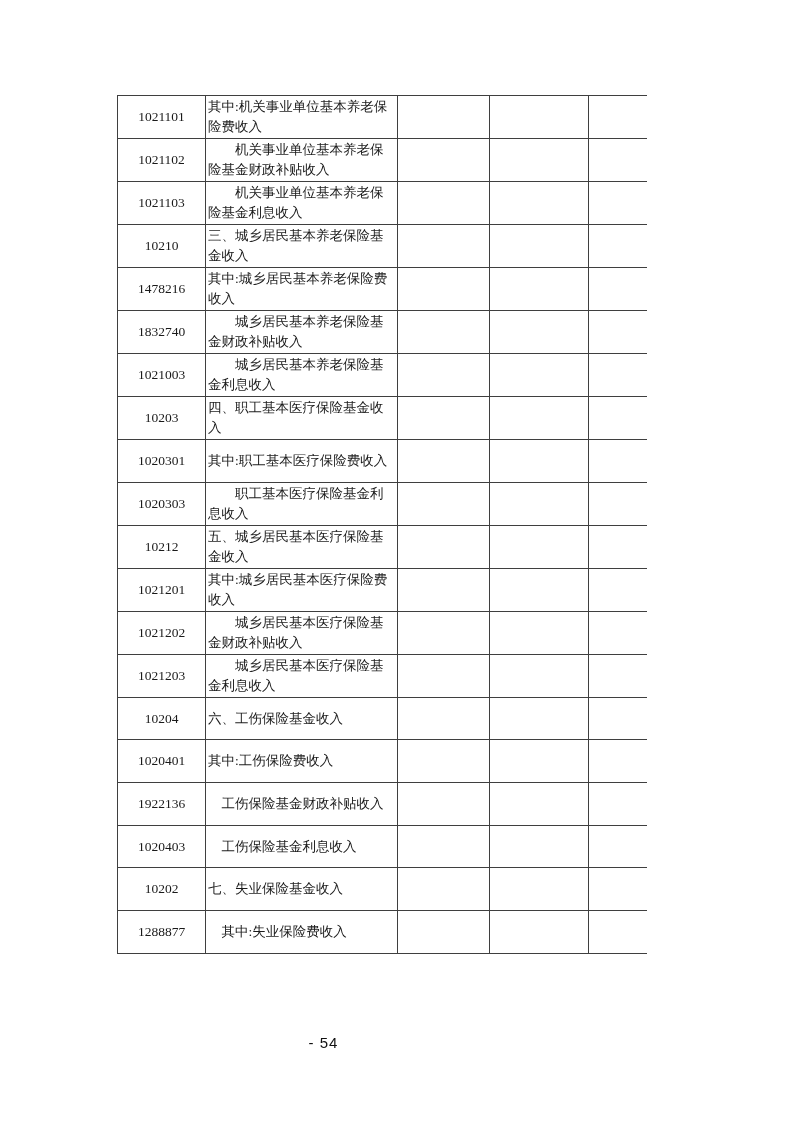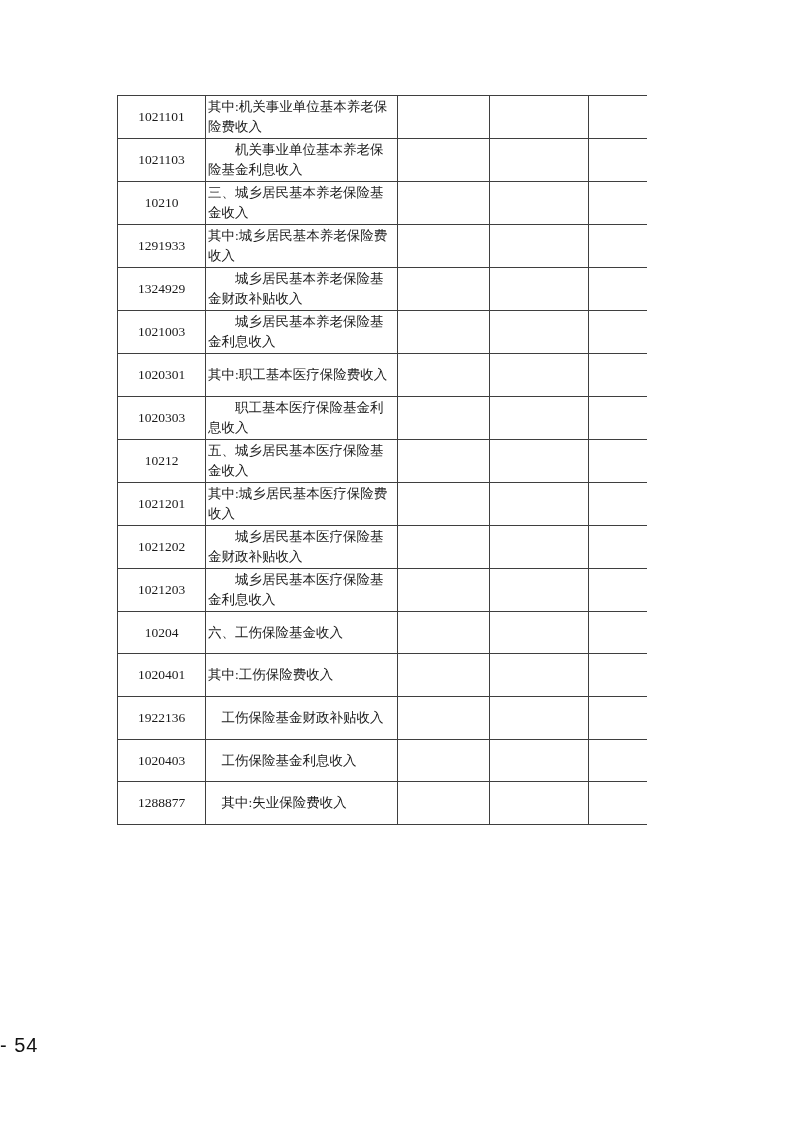"1021102" tr { html: none -> <tr> <td>1021102</td> <td>机关事业单位基本养老保险基金财政补贴收入</td> <td></td> <td></td> <td></td> </tr> }
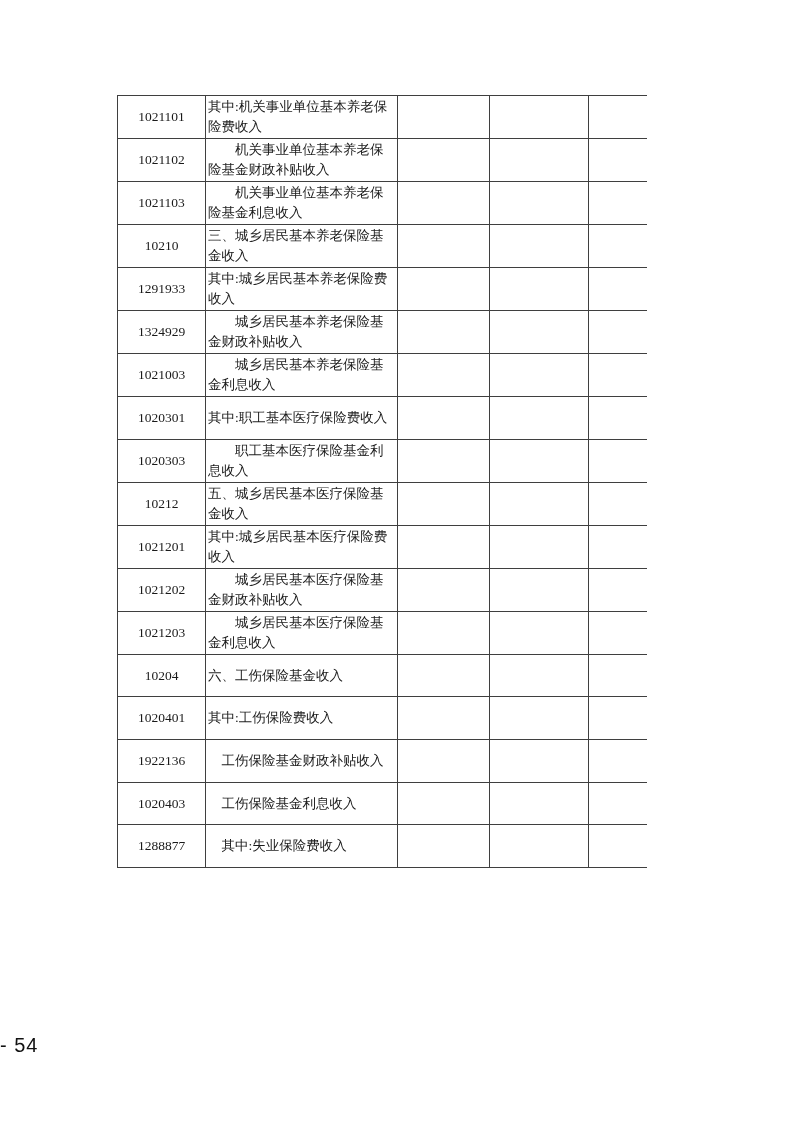"1291933" td.code { text: 1291933 -> 1478216 }
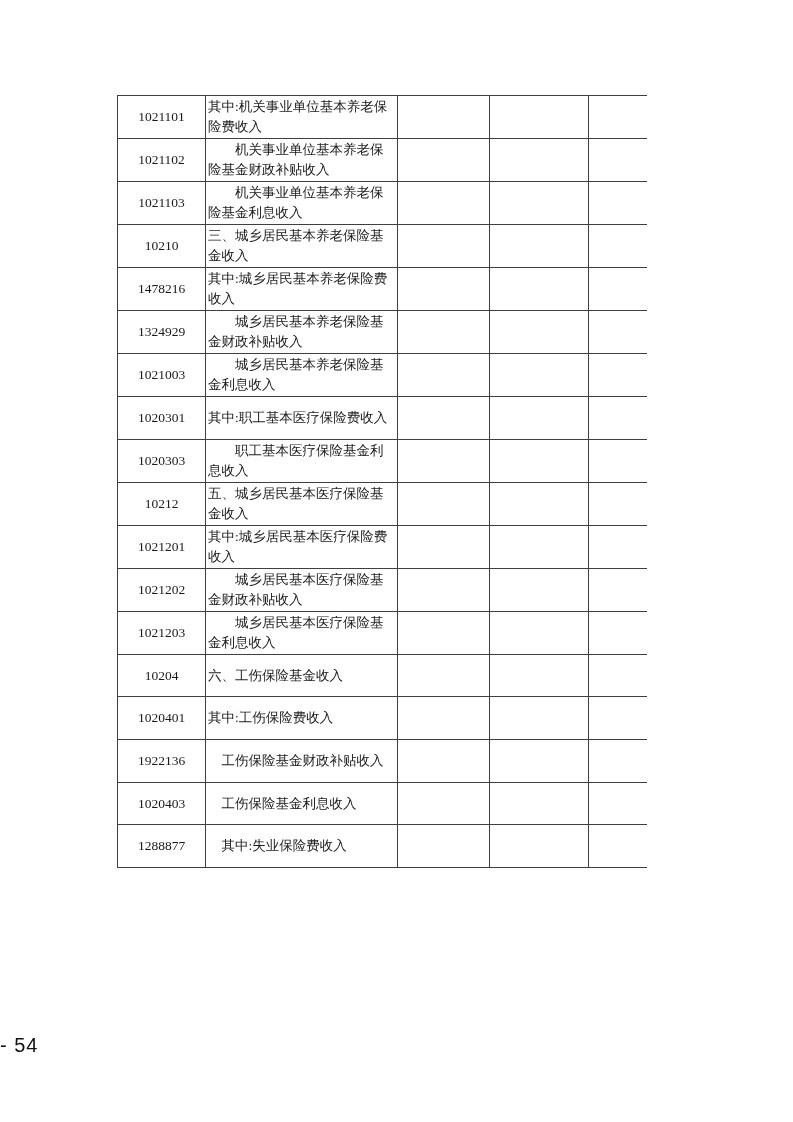"1324929" td.code { text: 1324929 -> 1832740 }
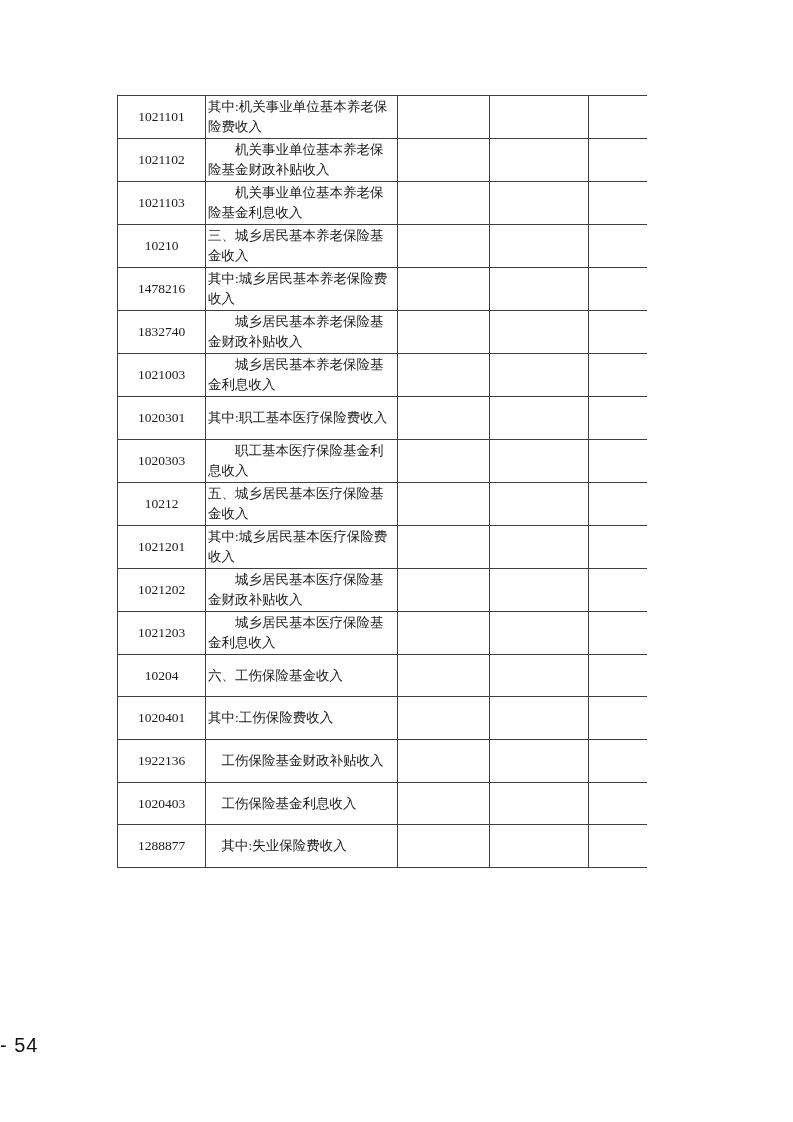"10203" tr { html: none -> <tr> <td>10203</td> <td>四、职工基本医疗保险基金收入</td> <td></td> <td></td> <td></td> </tr> }
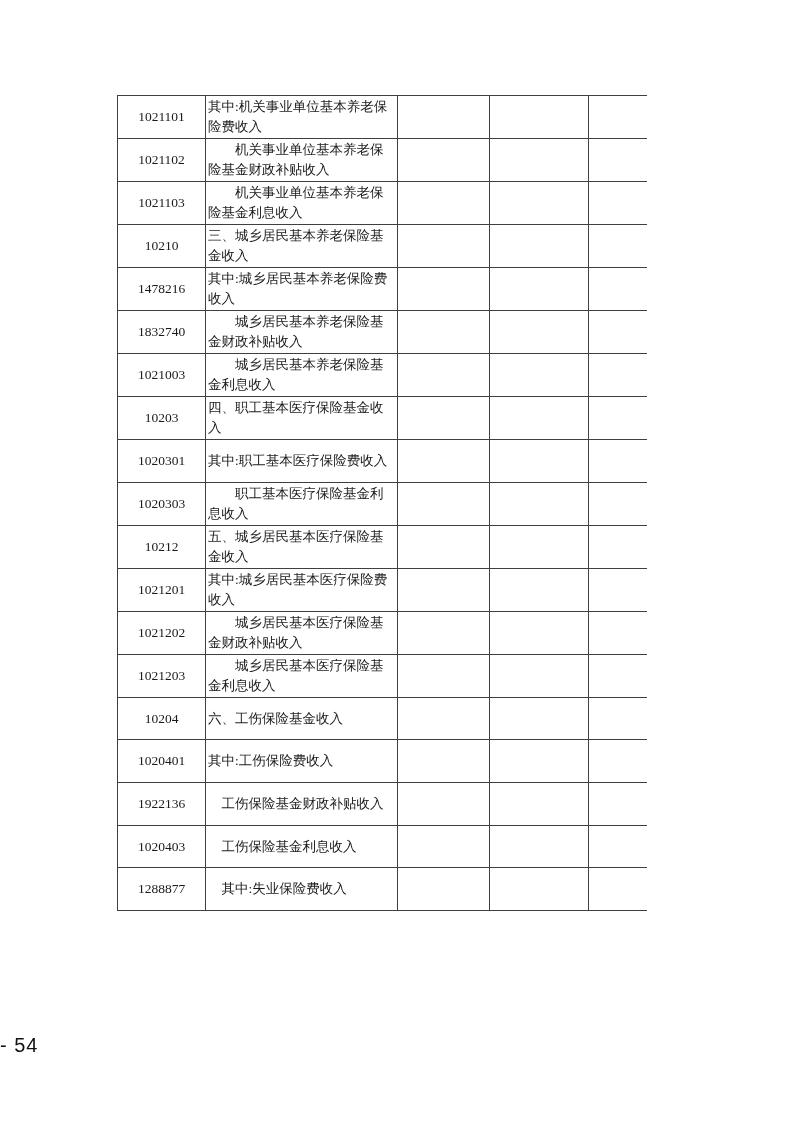"10202" tr { html: none -> <tr> <td>10202</td> <td>七、失业保险基金收入</td> <td></td> <td></td> <td></td> </tr> }
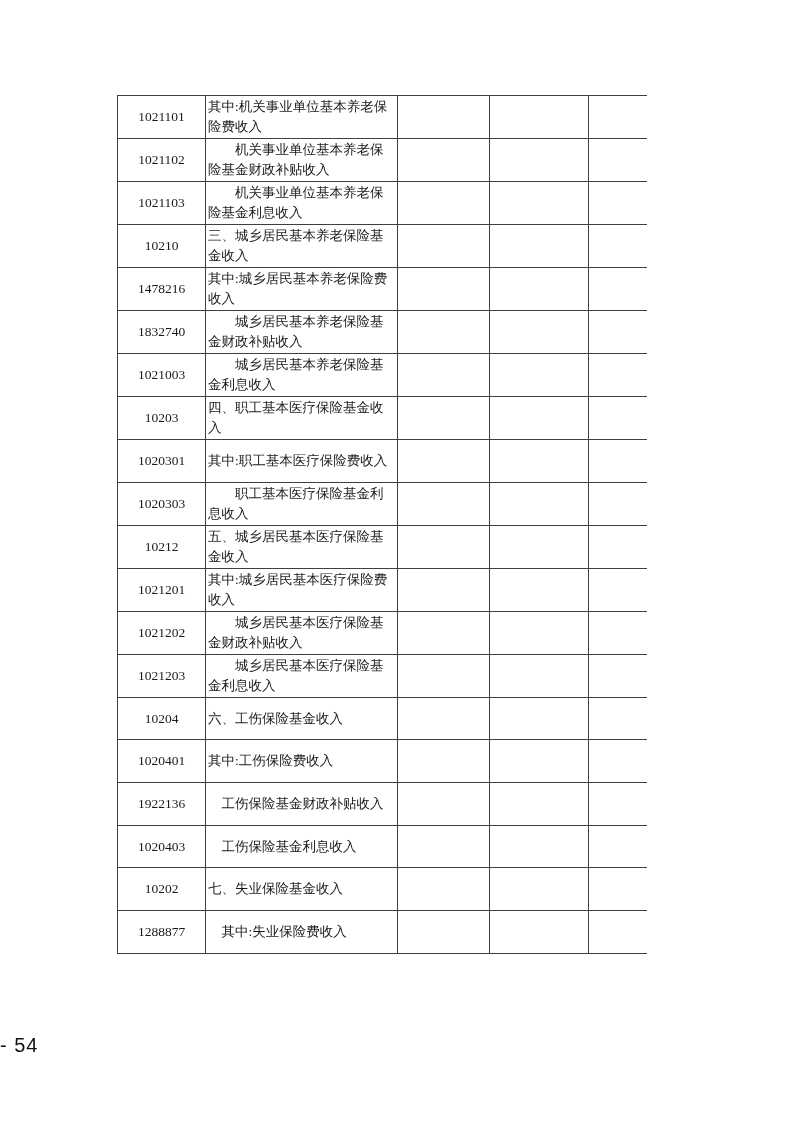"- 54" .page-number { font-size: 20px -> 15px; text-align: left -> center }
